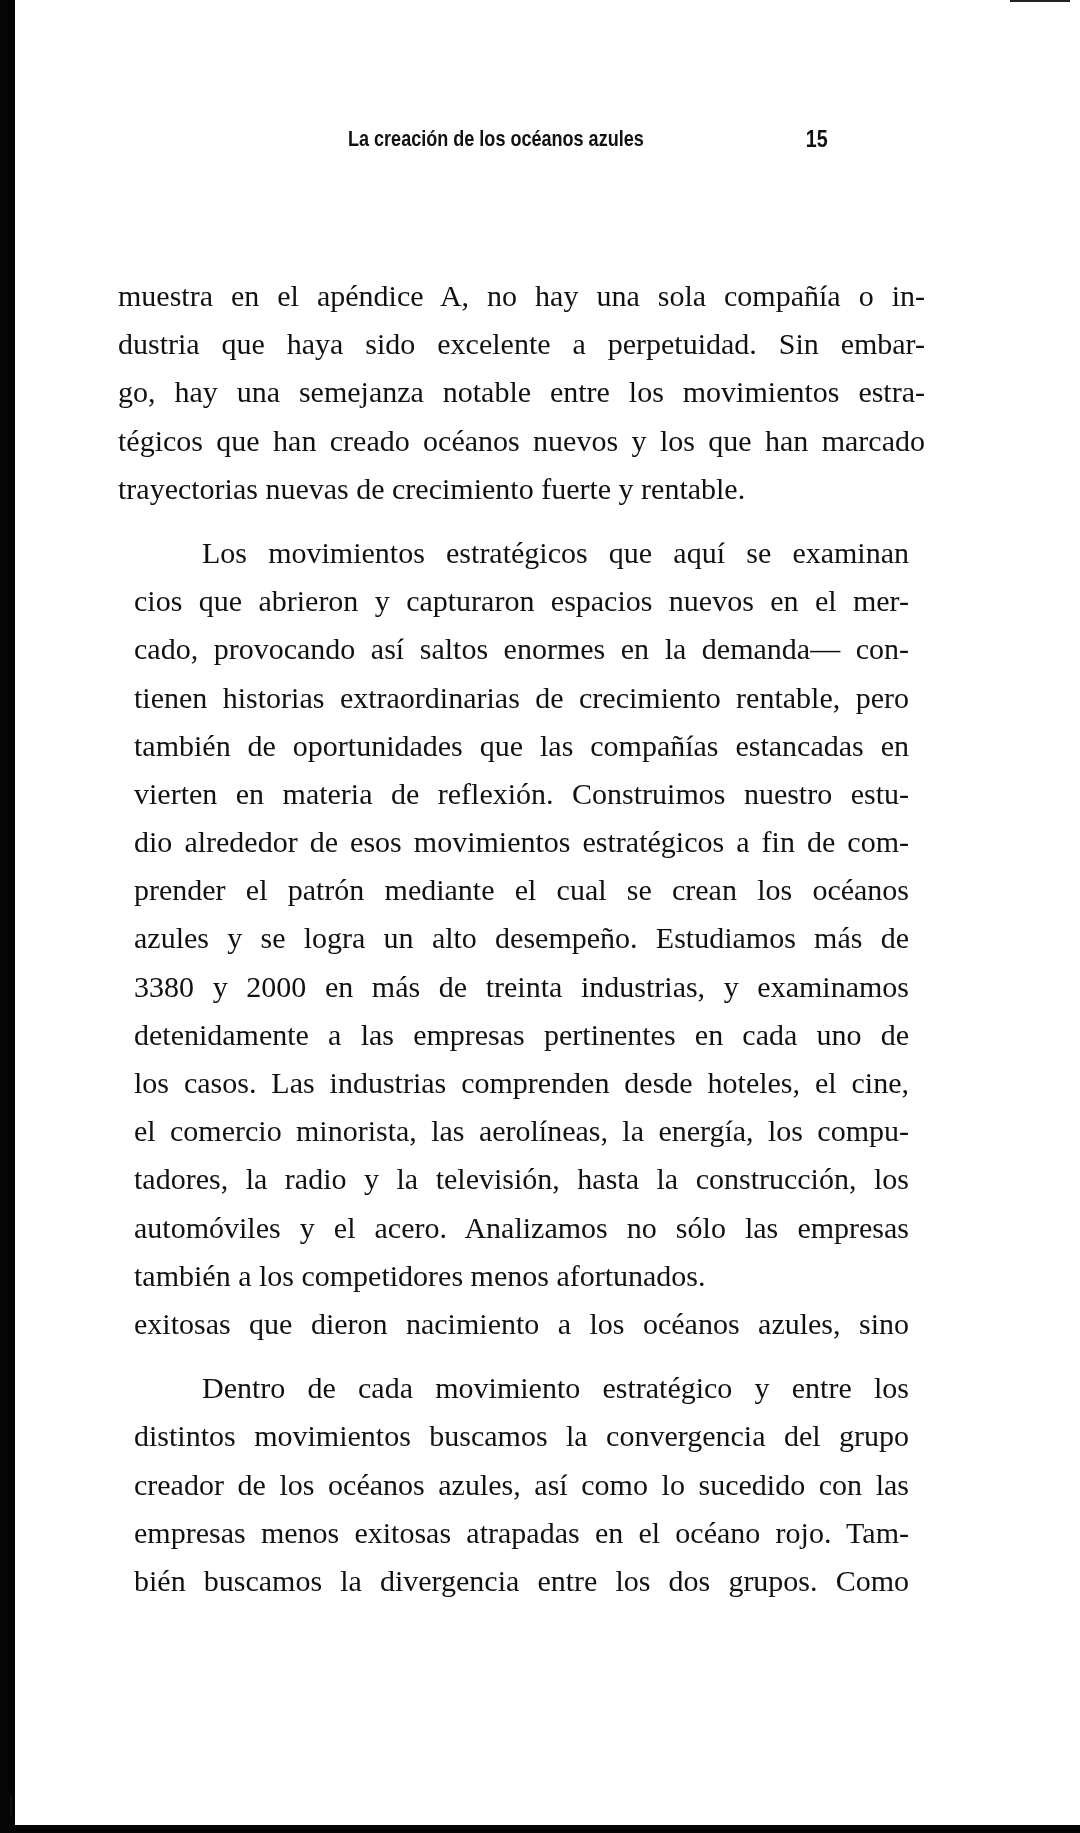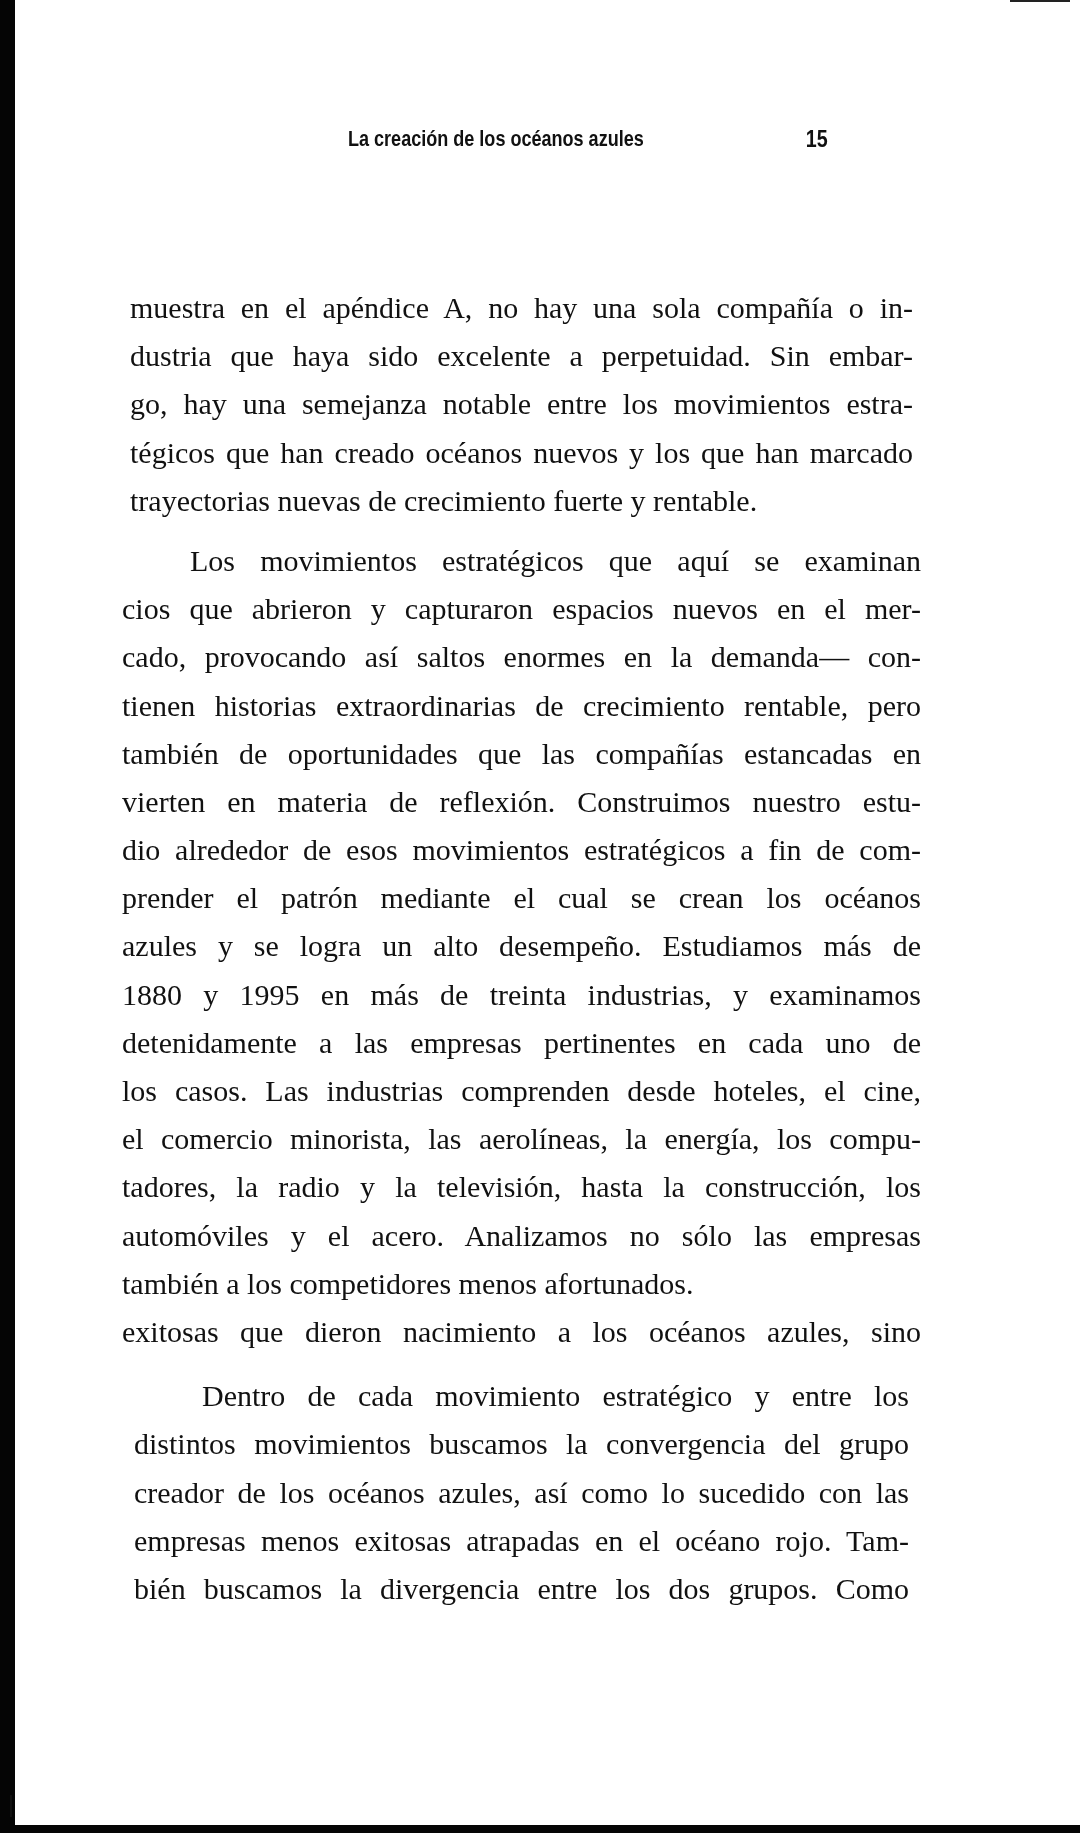"muestra en el apéndice A," p { margin: 12px -> 0 }
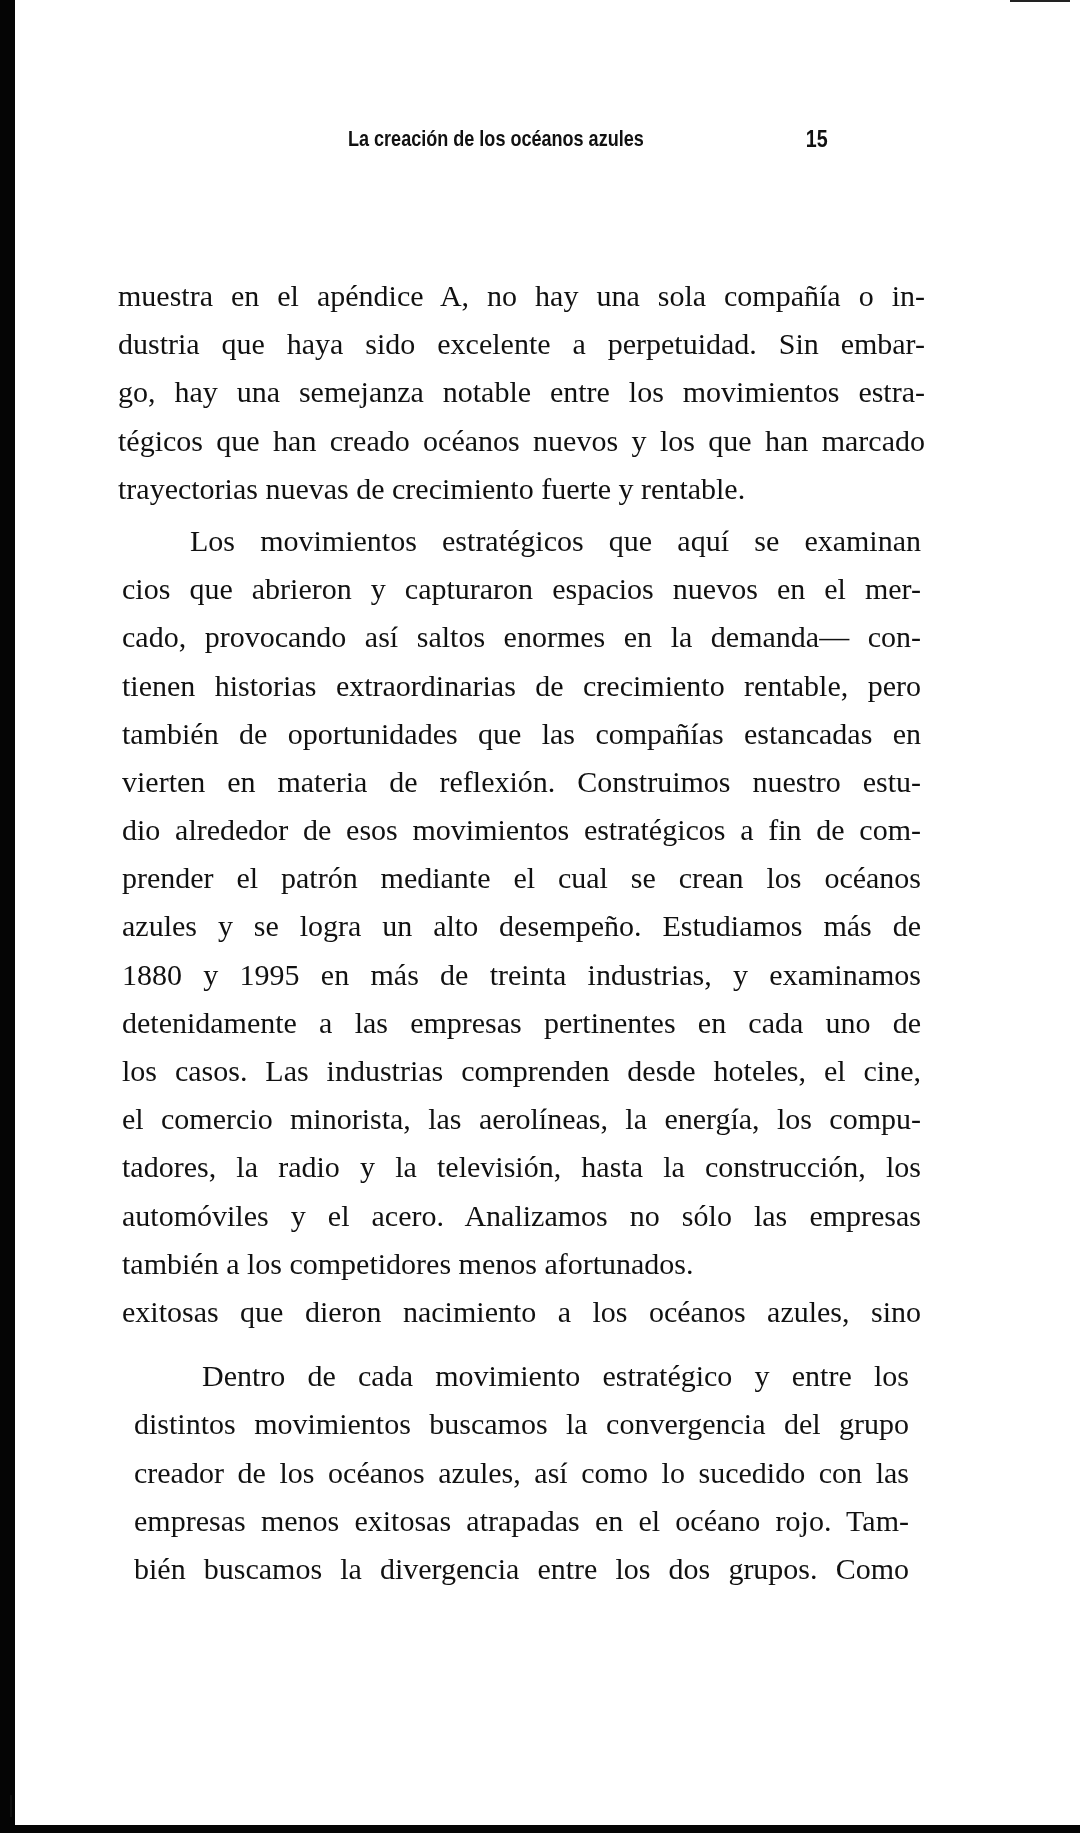"Los movimientos estratégicos que aquí" p { margin: 4px -> 16px }
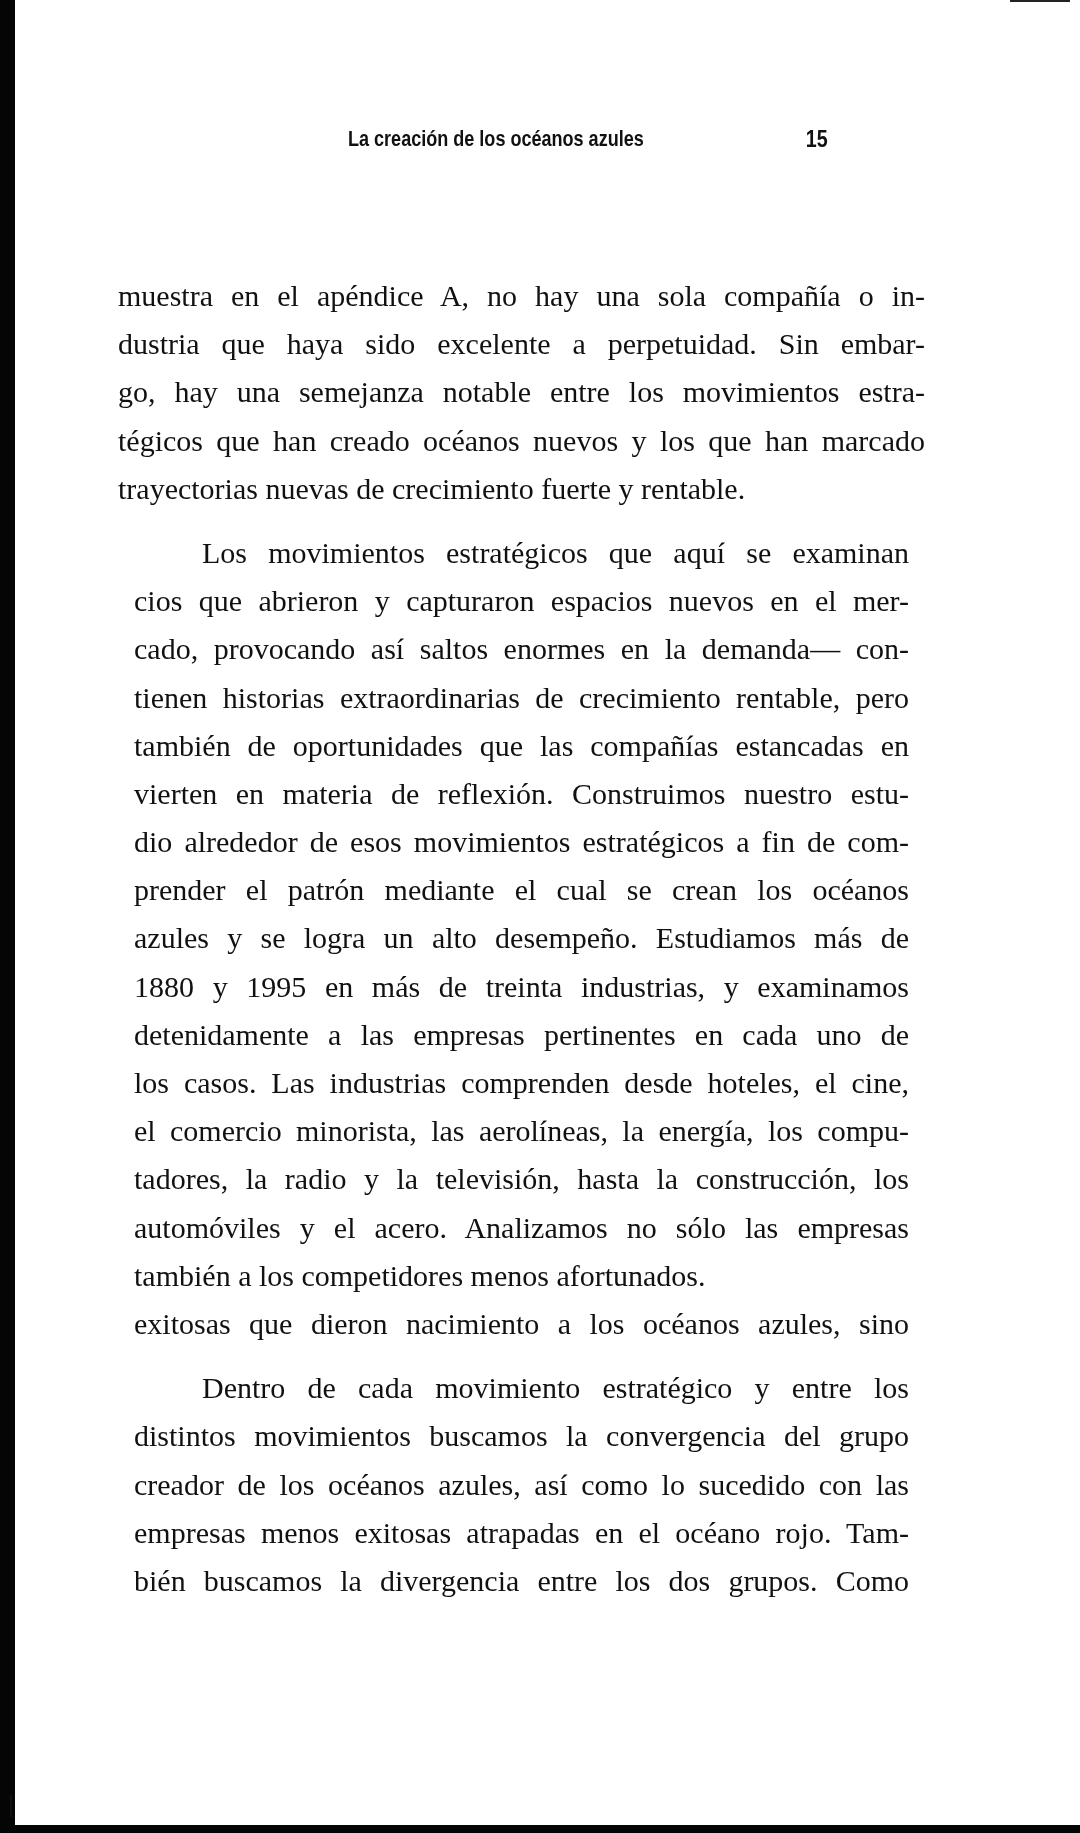"1880 y 1995 en más" span.line { text: 1880 y 1995 -> 3380 y 2000 }
